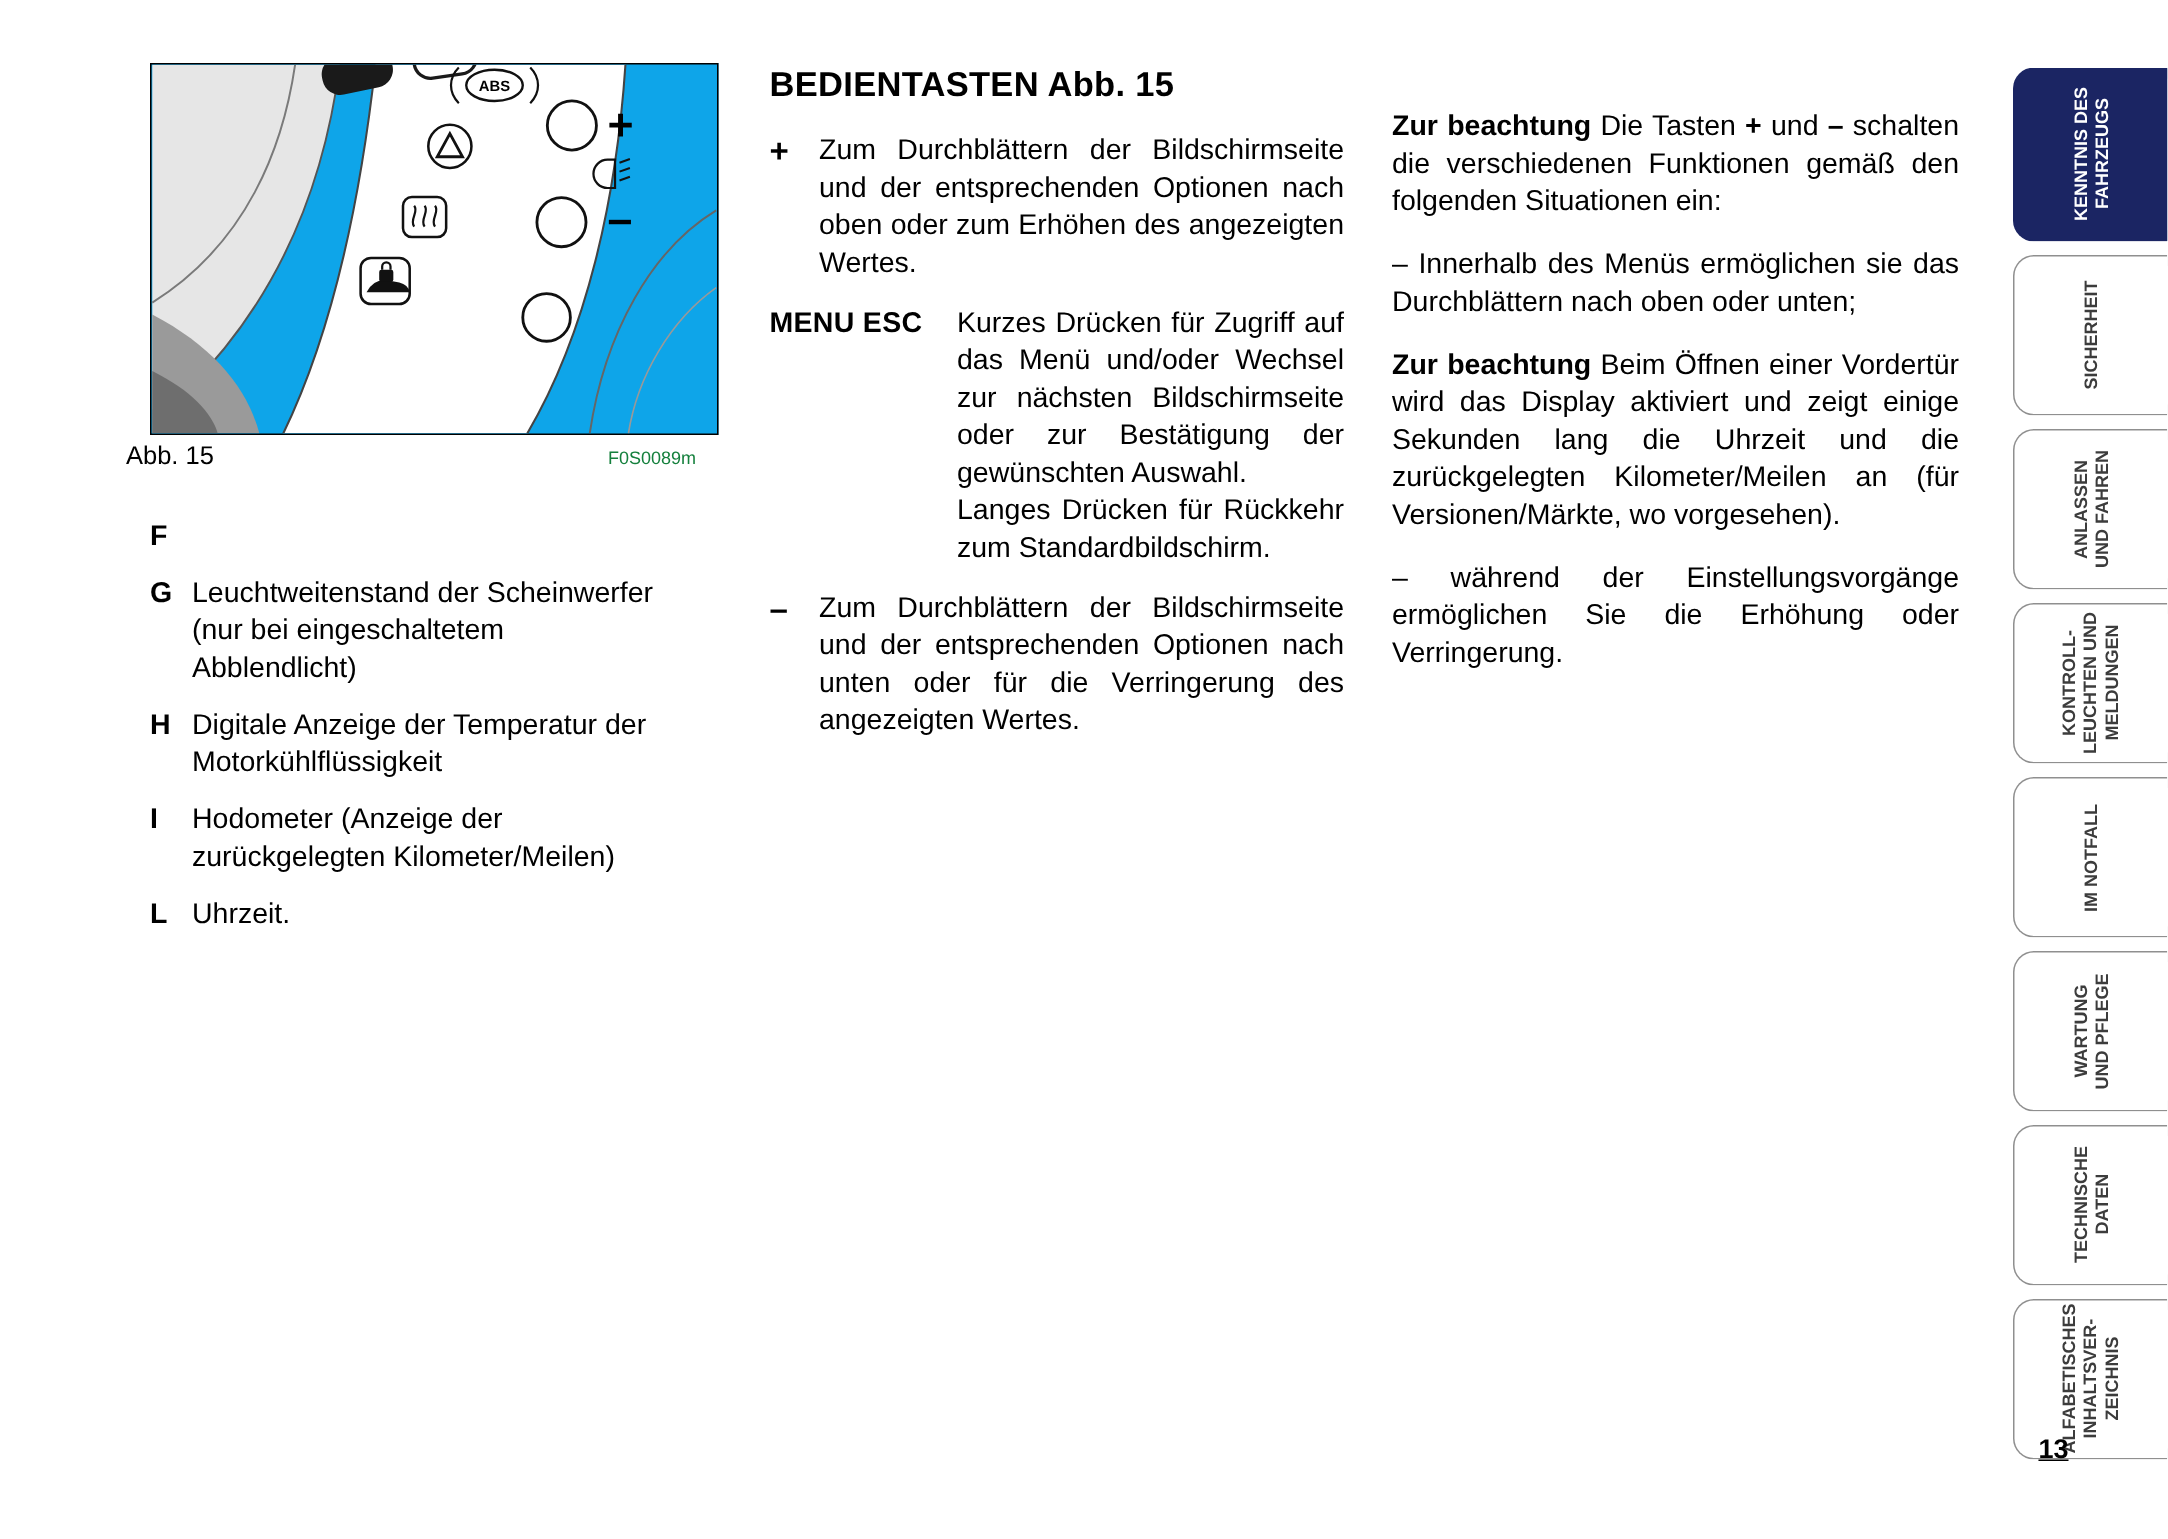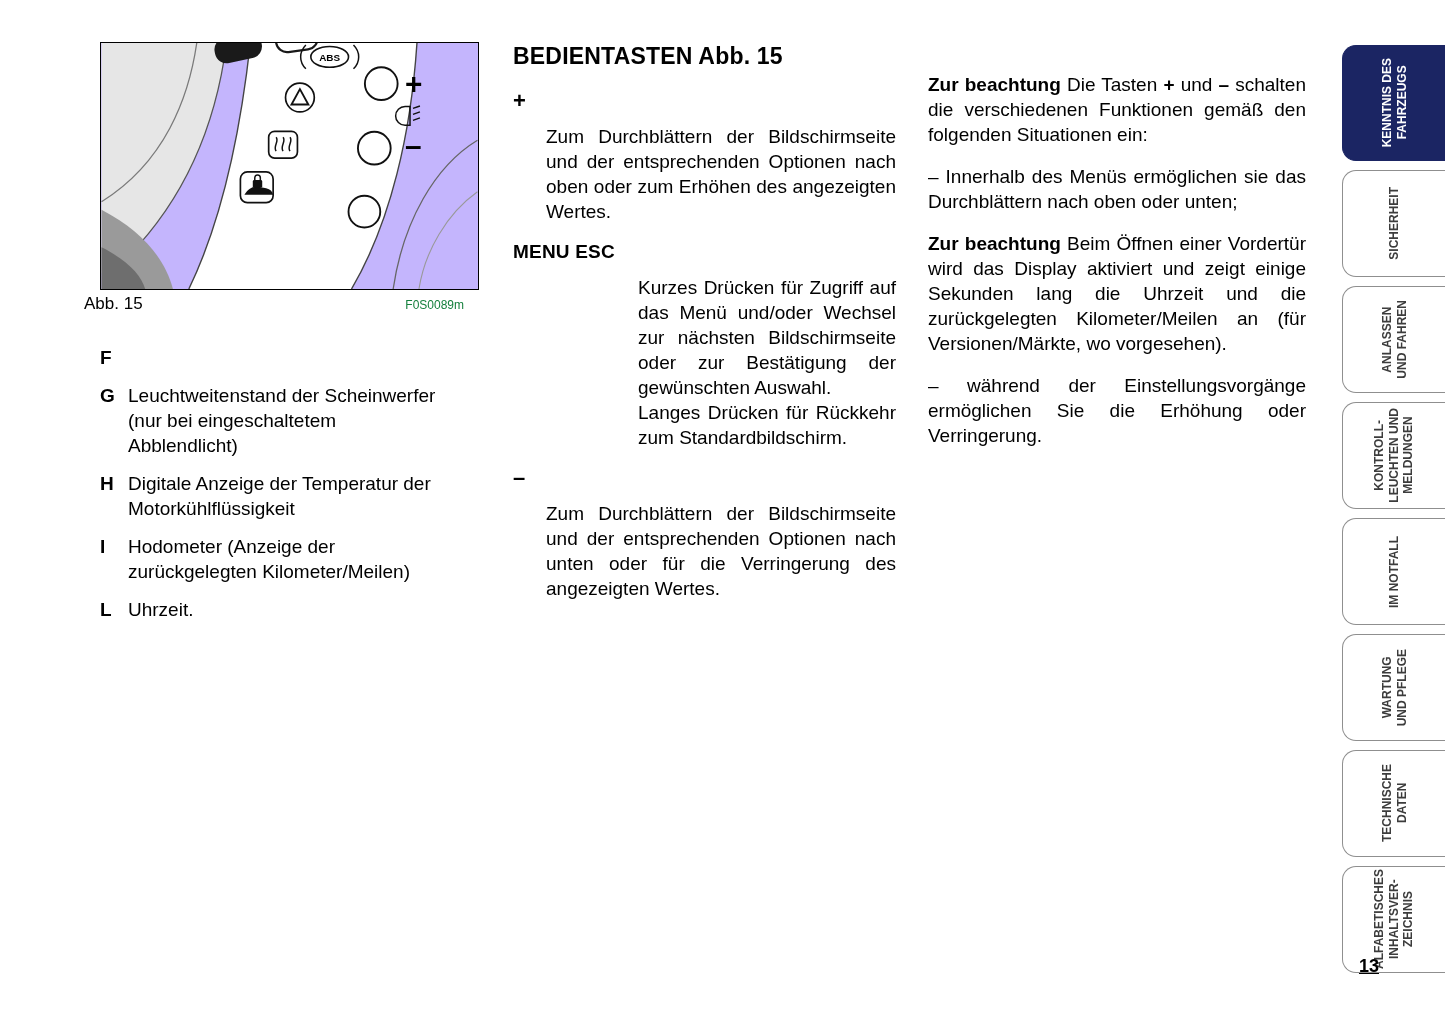"ABS" .figure-box { background: #c4b5fd -> #0ea5e9 }
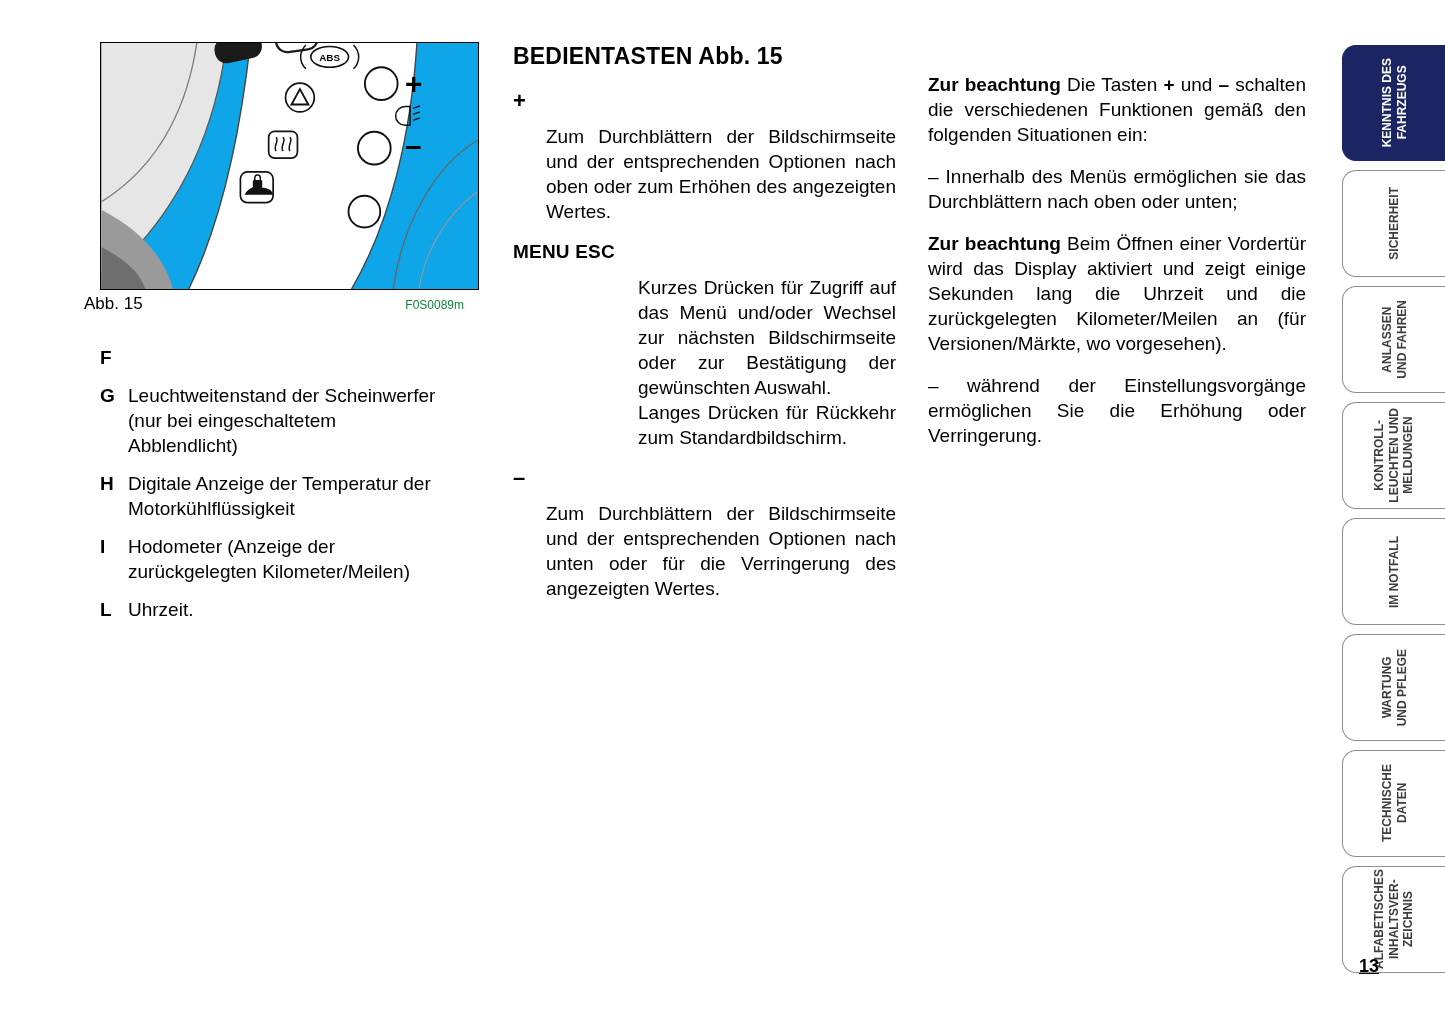"Zum Durchblättern der Bildschirmseite" .mid-body { margin-top: 36px -> none }
